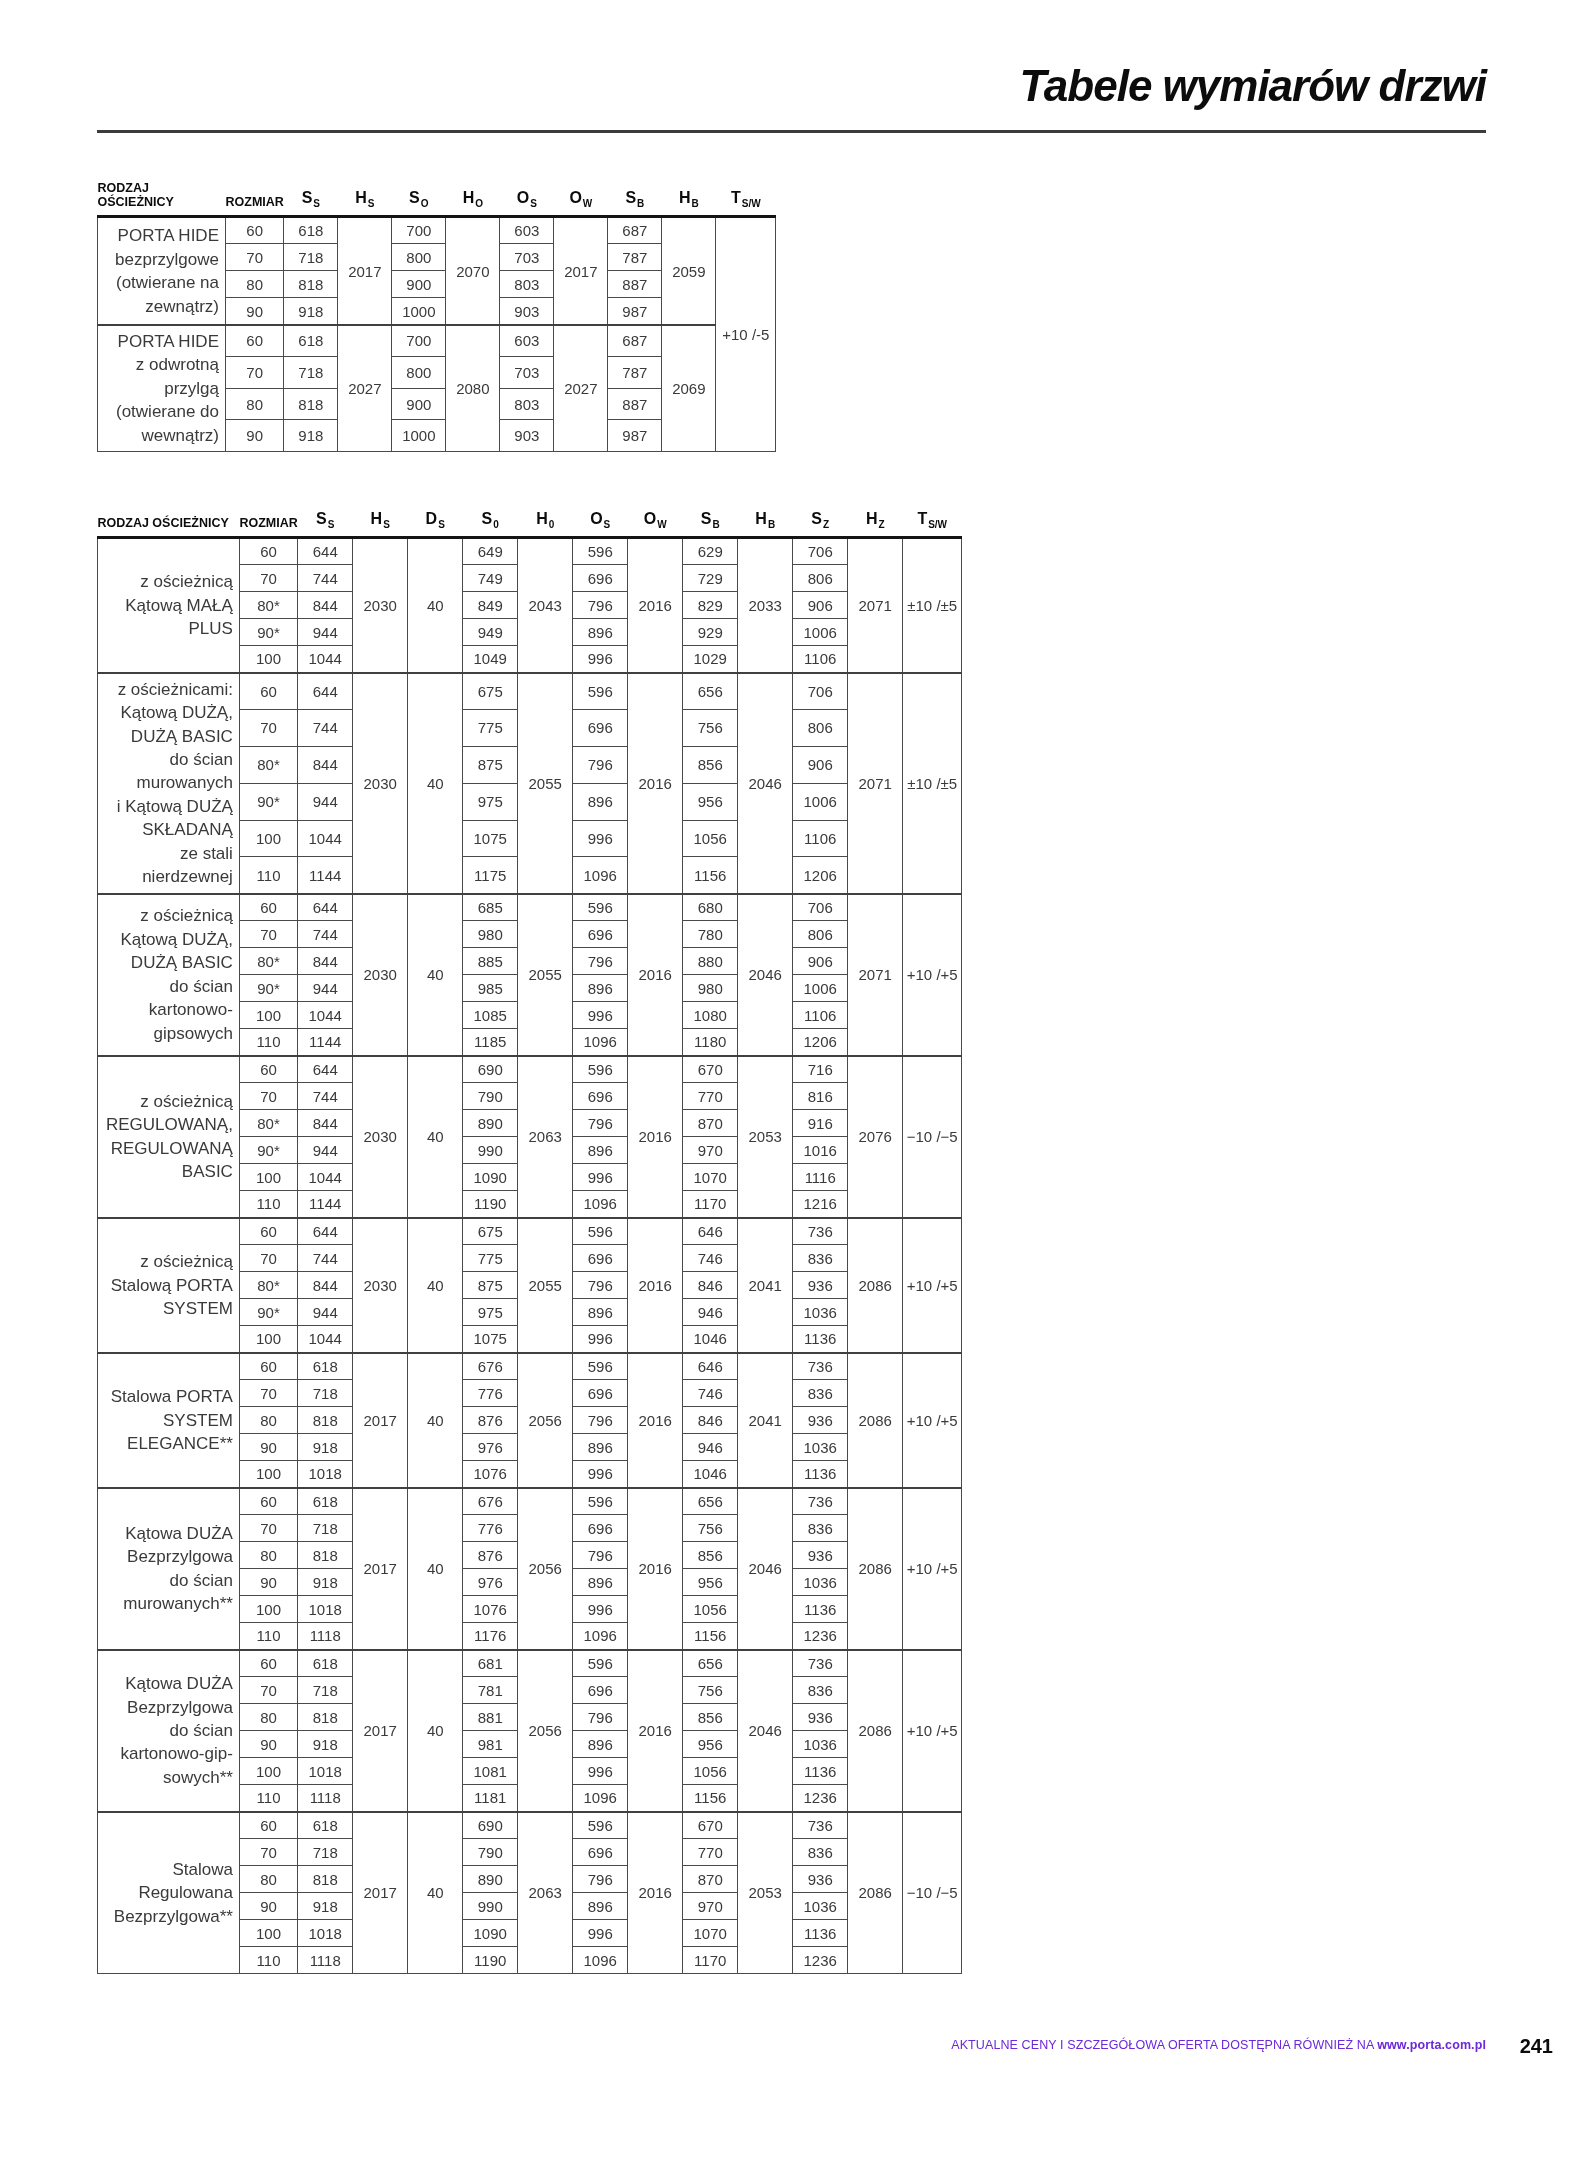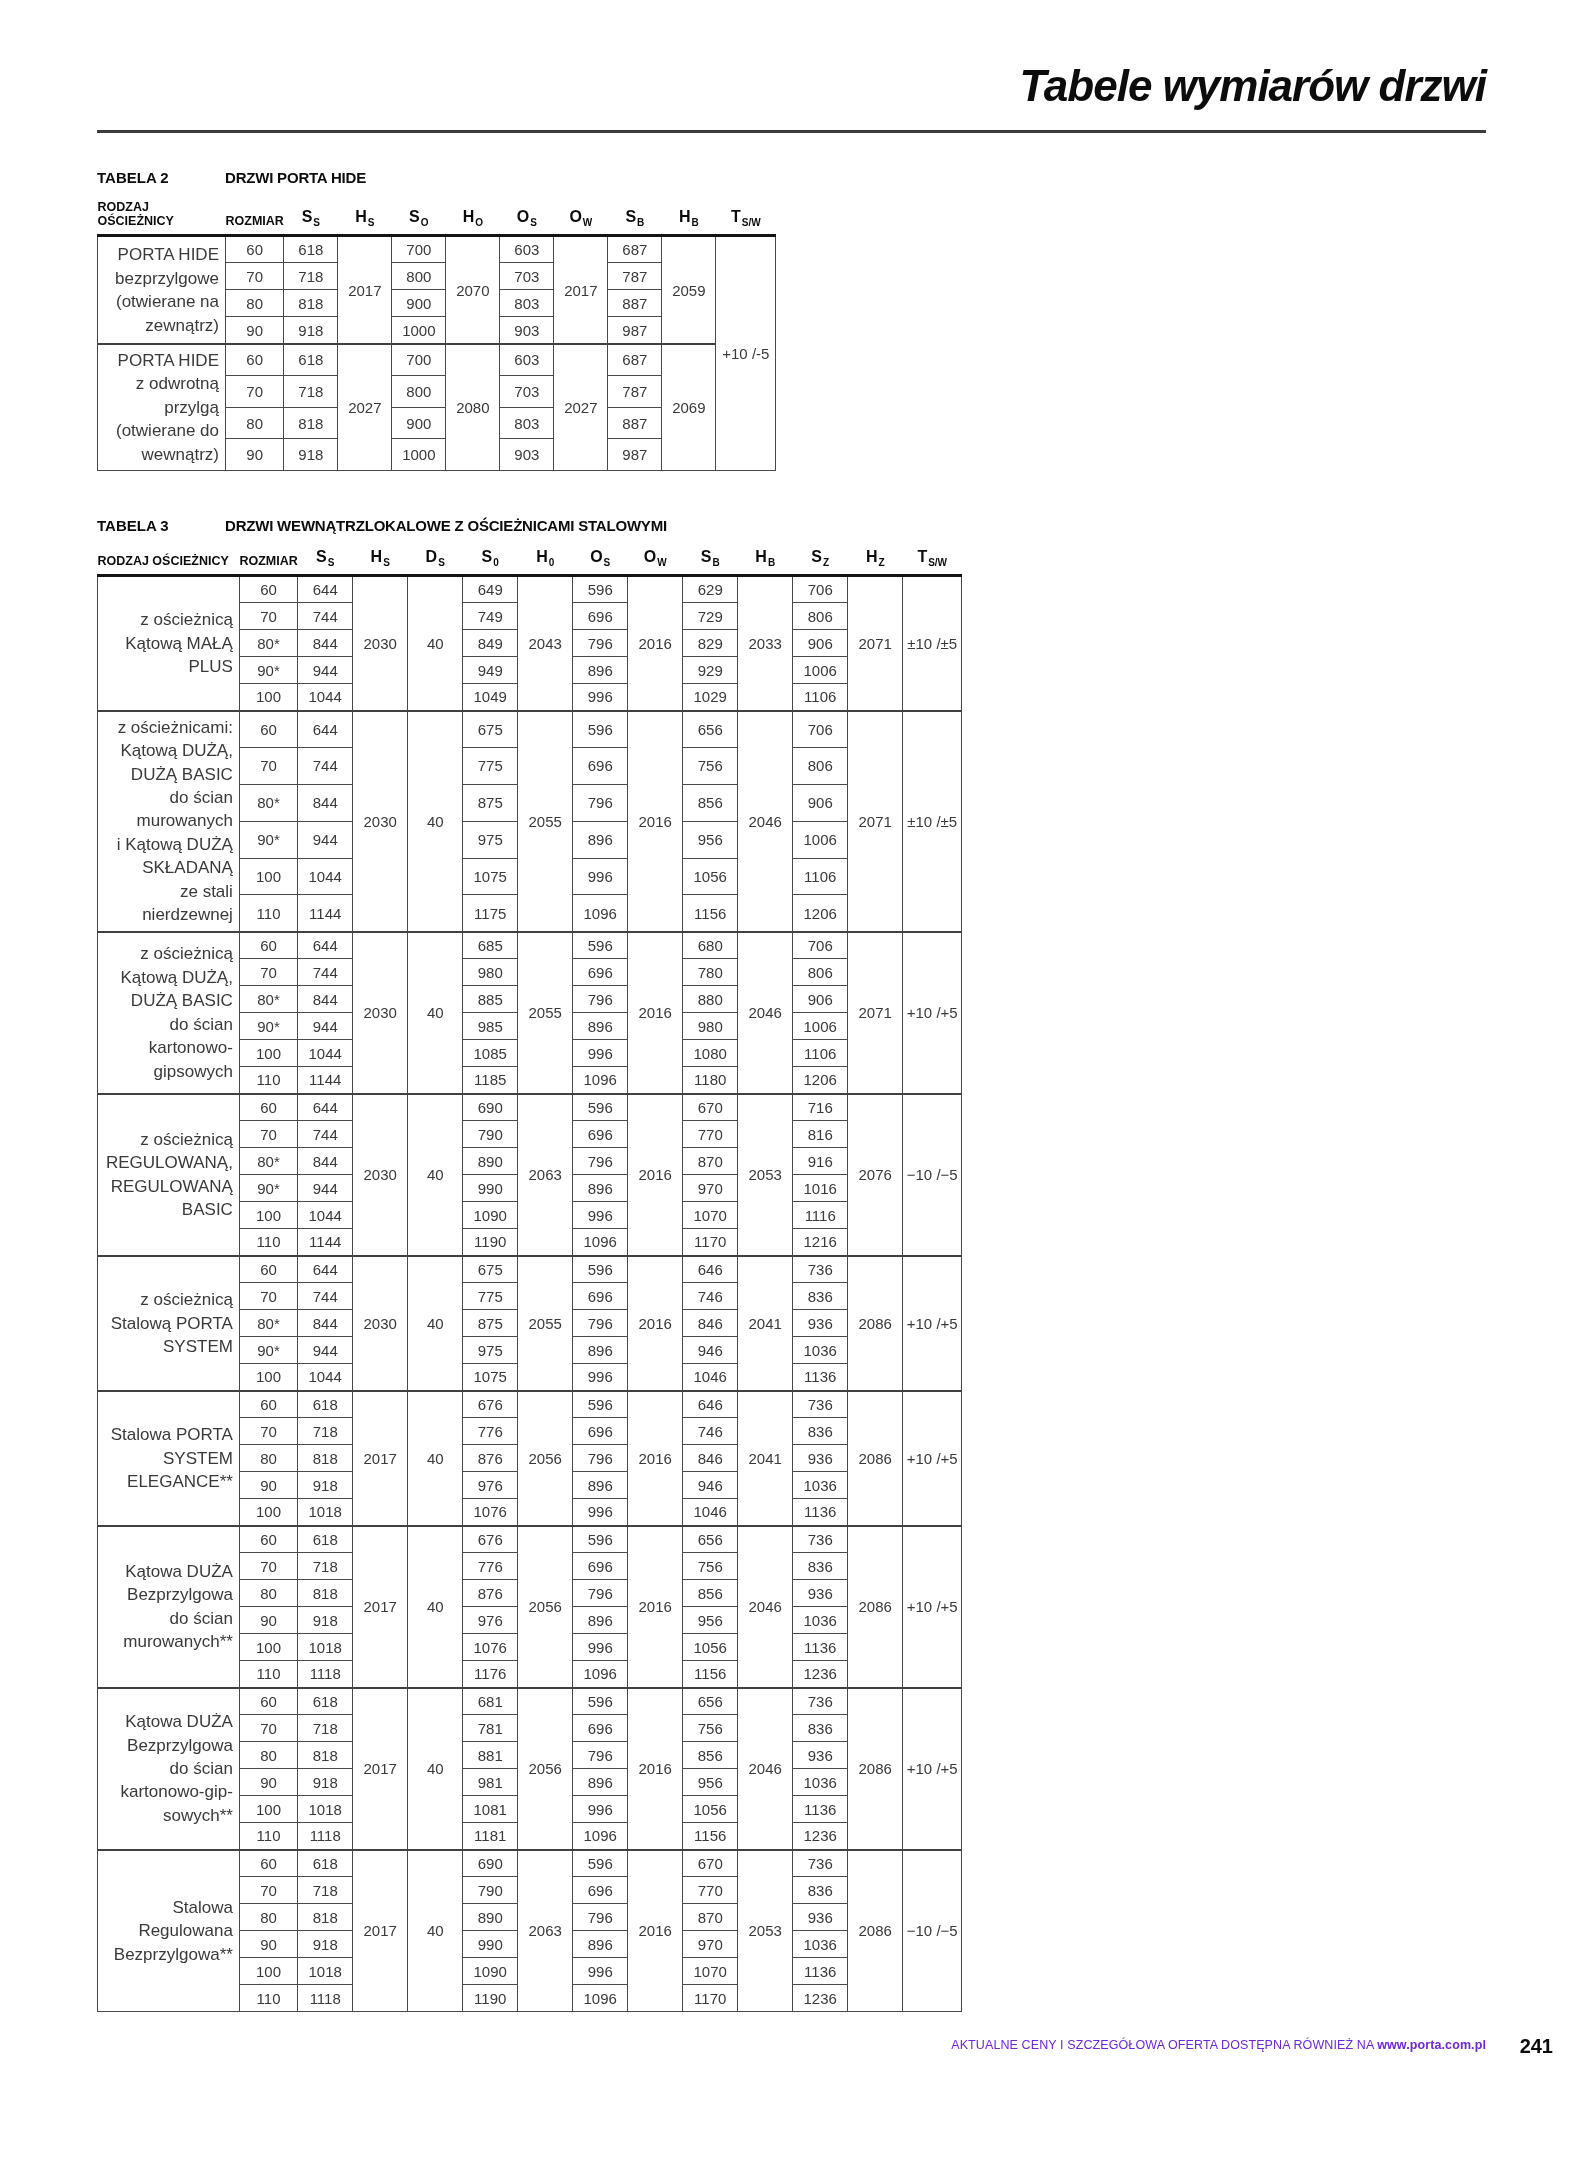"TABELA 2" div.section-head { html: <div> <span>TABELA 2</span> <span>DRZWI PORTA HIDE</span> </div> -> none }
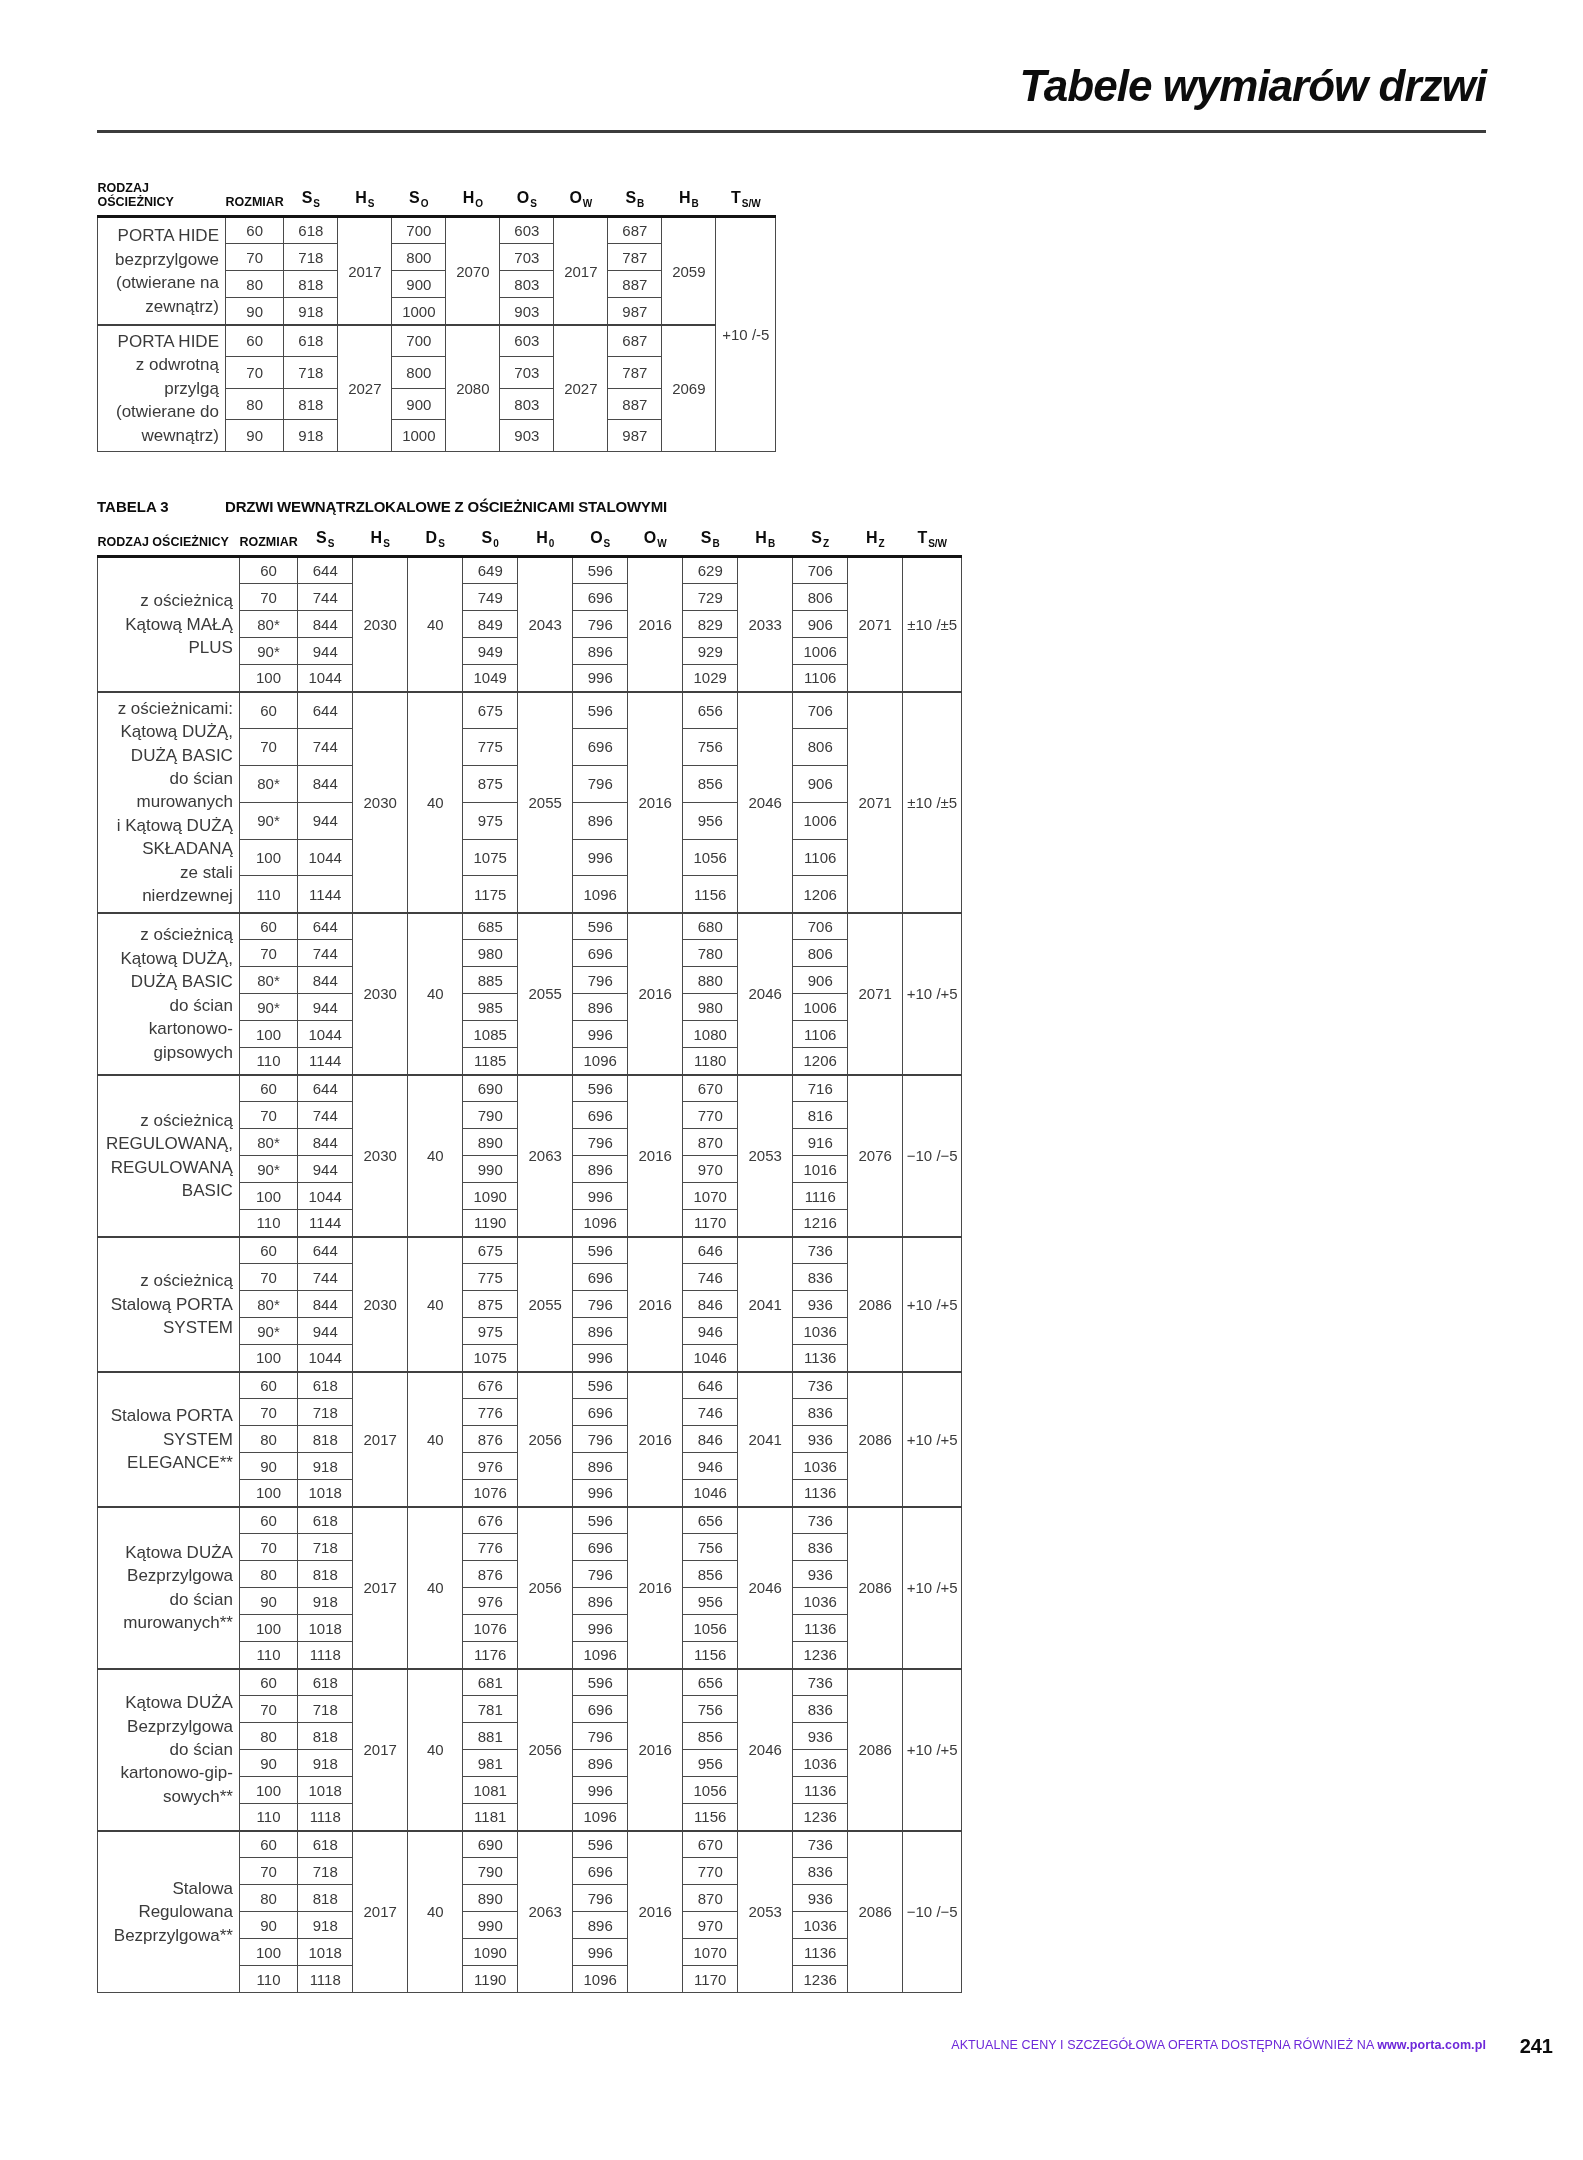"TABELA 3" div.section-head { html: <div> <span>TABELA 3</span> <span>DRZWI WEWNĄTRZLOKALOWE Z OŚCIEŻNICAMI STALOWYMI</span> </div> -> none }
